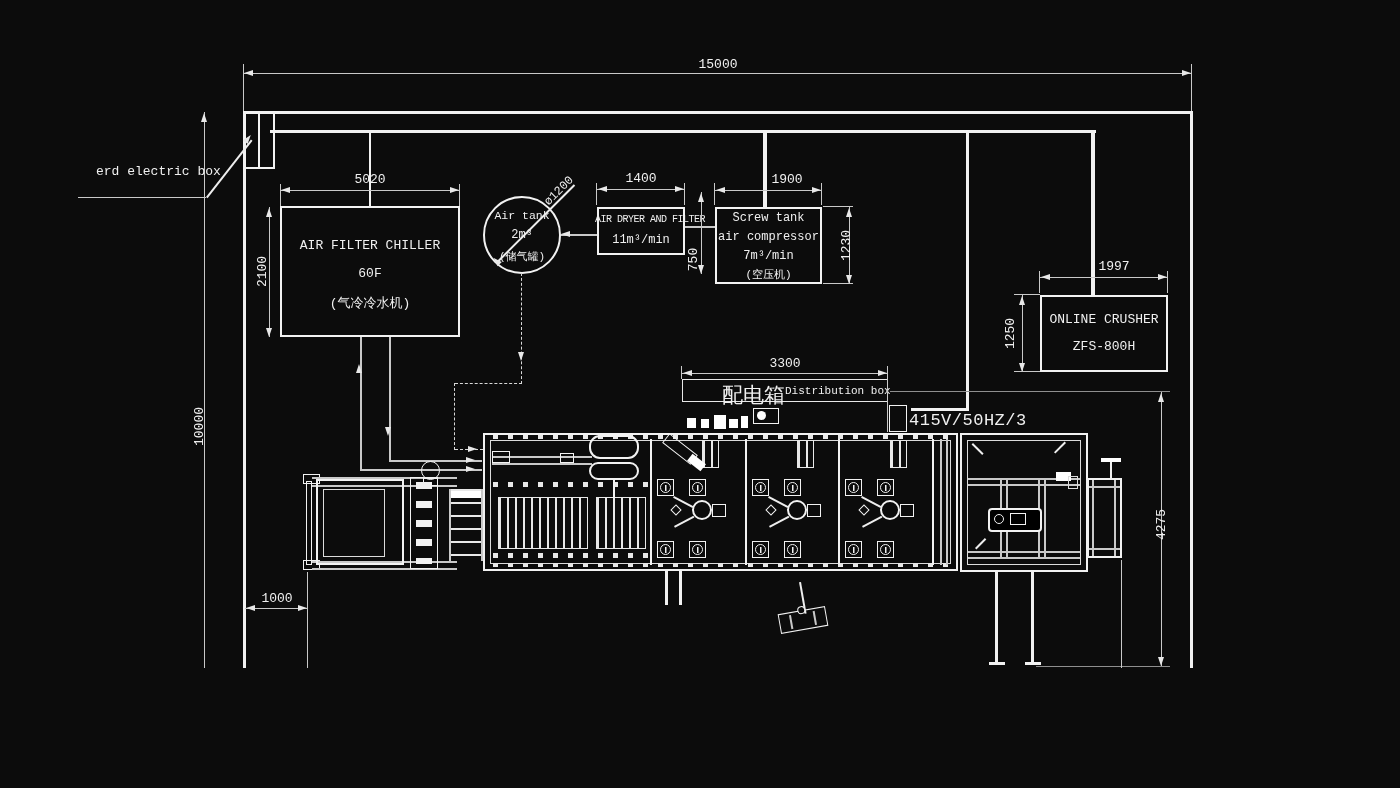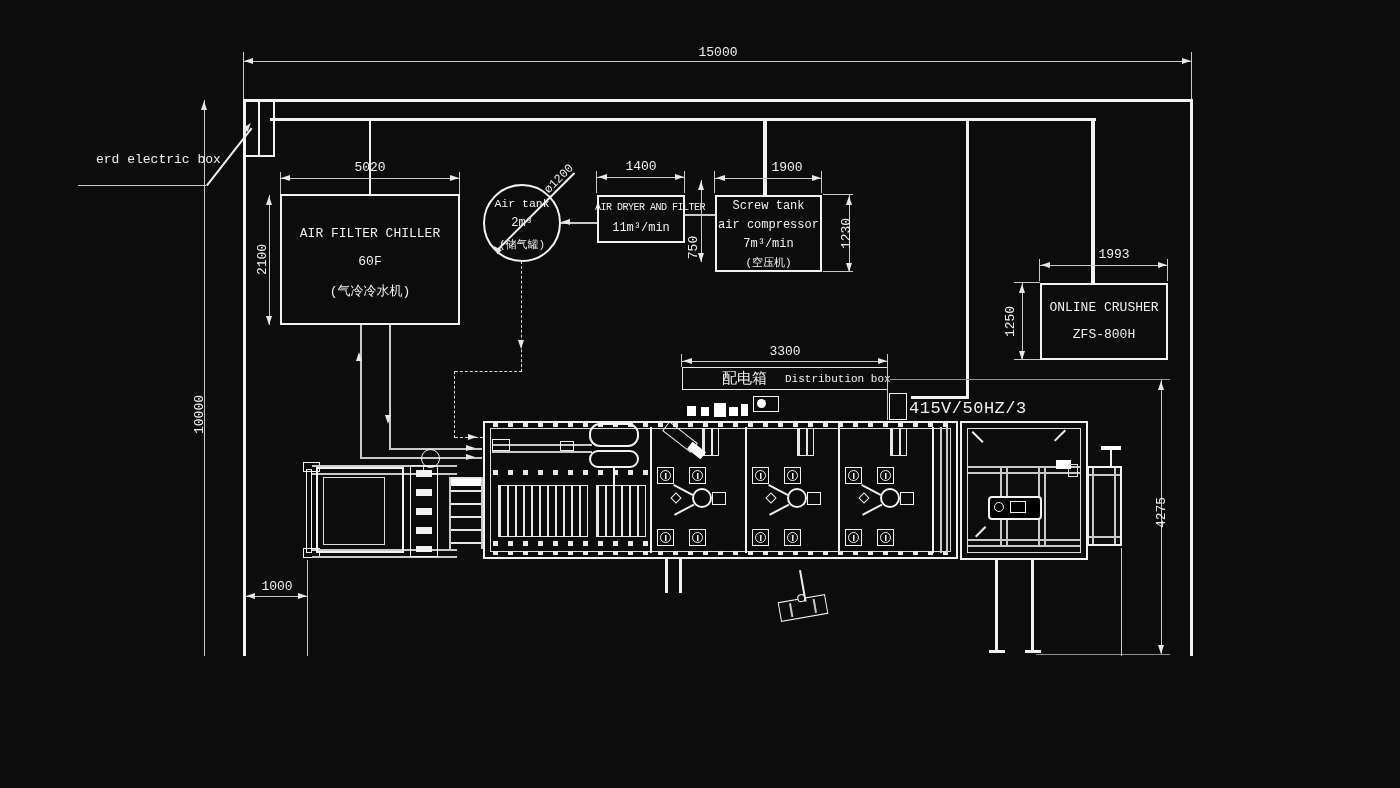"15000" .canvas { margin-top: none -> 12px }
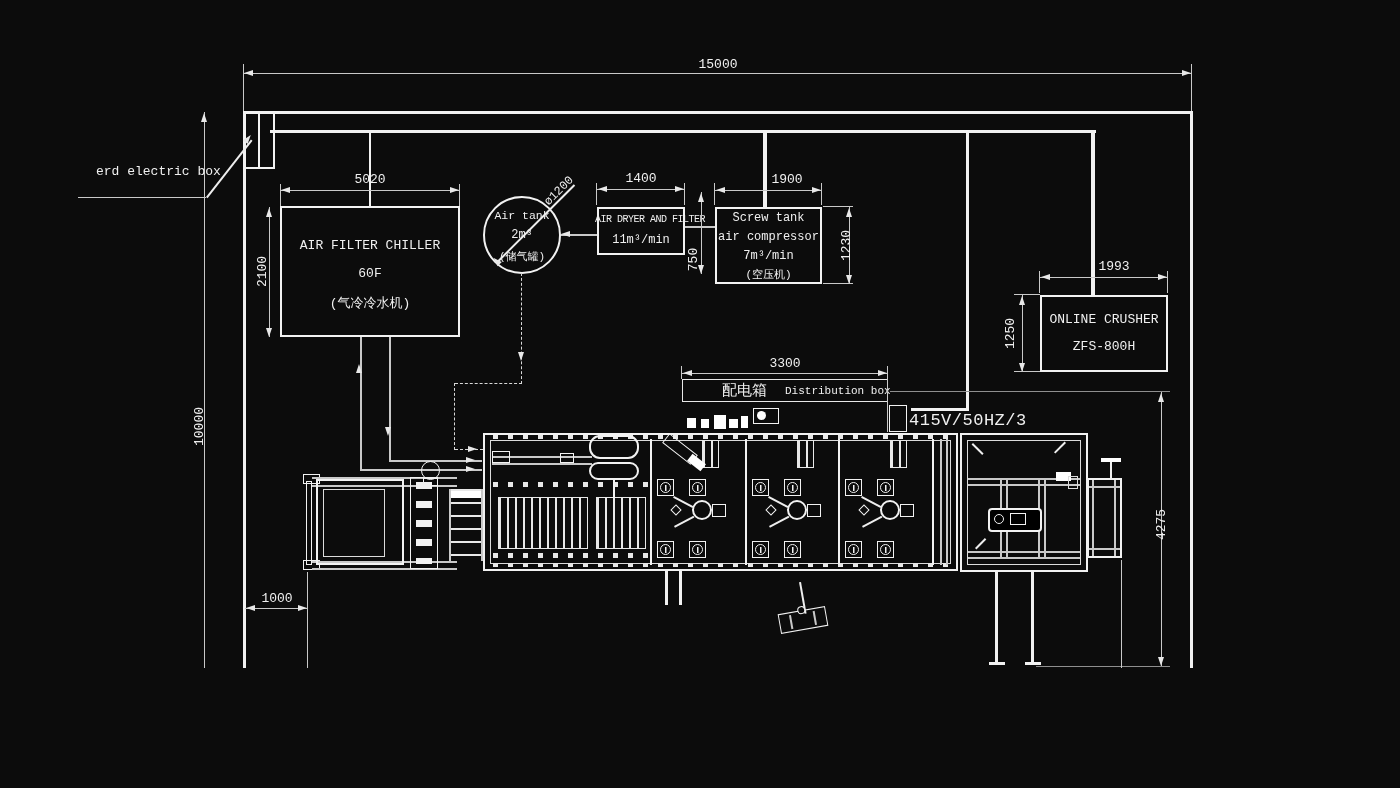"1993" div.t { text: 1993 -> 1997 }
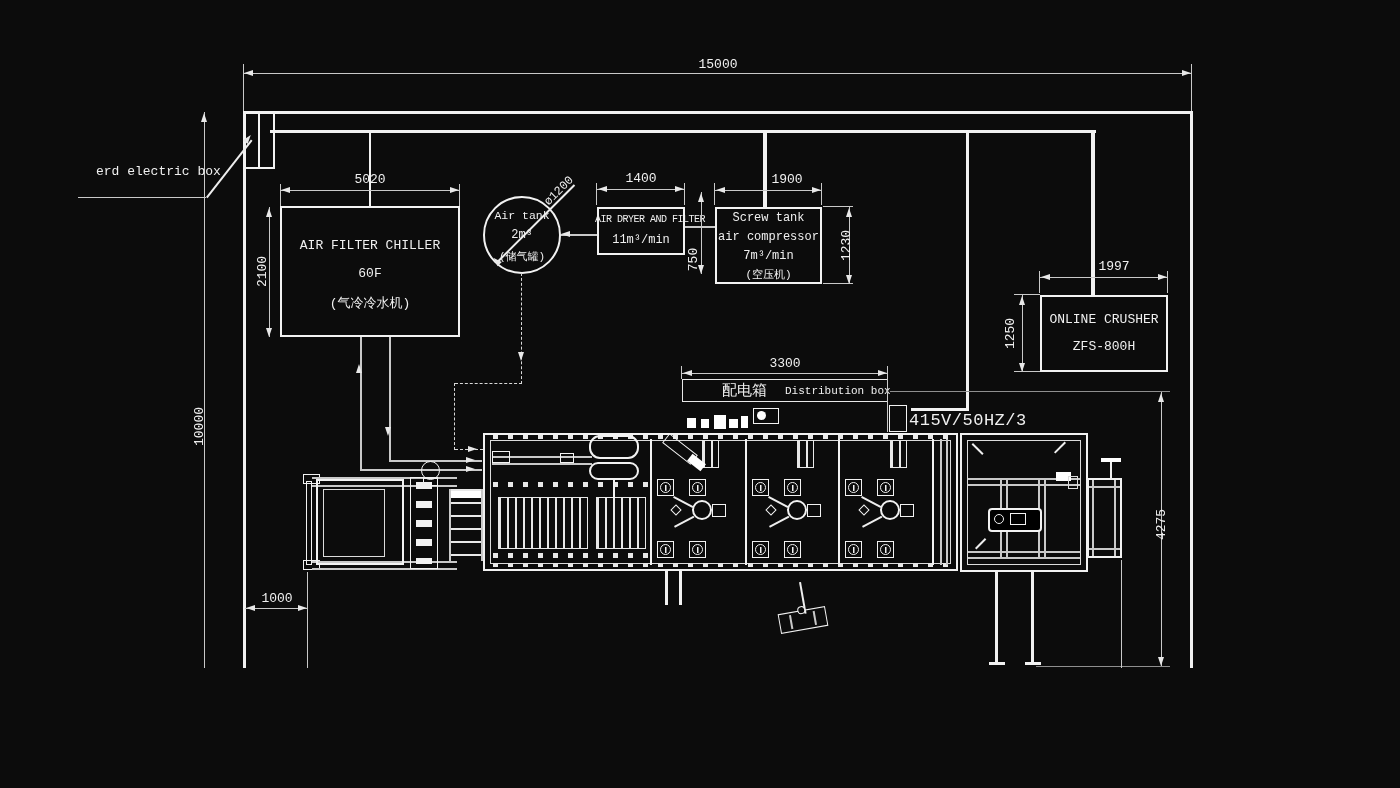"配电箱" div.t { font-size: 15px -> 21px }
